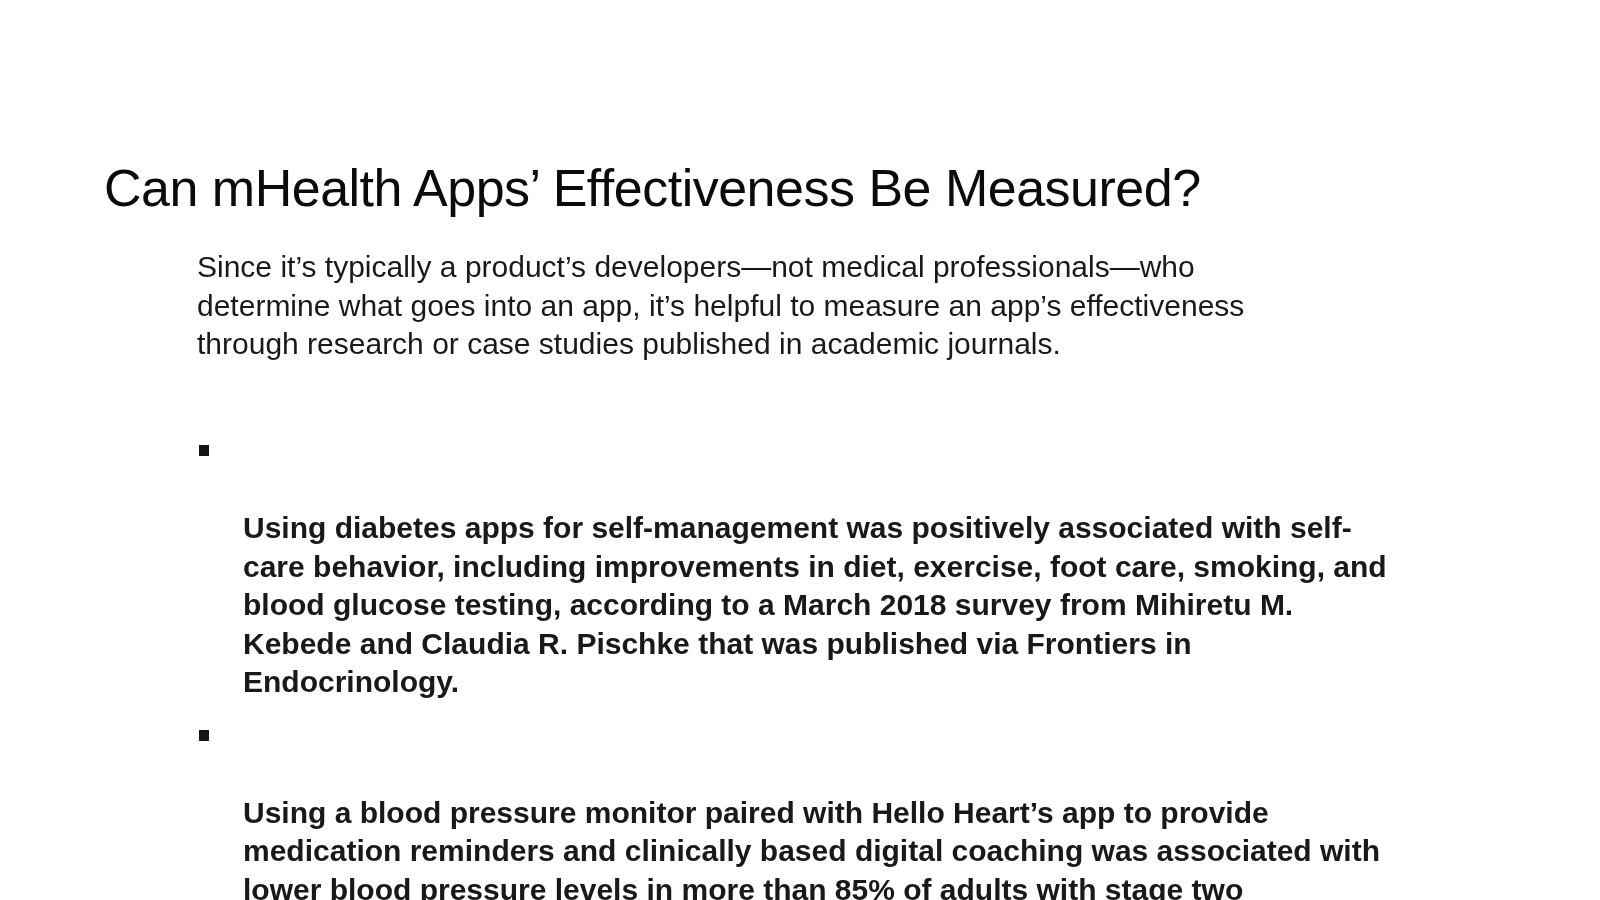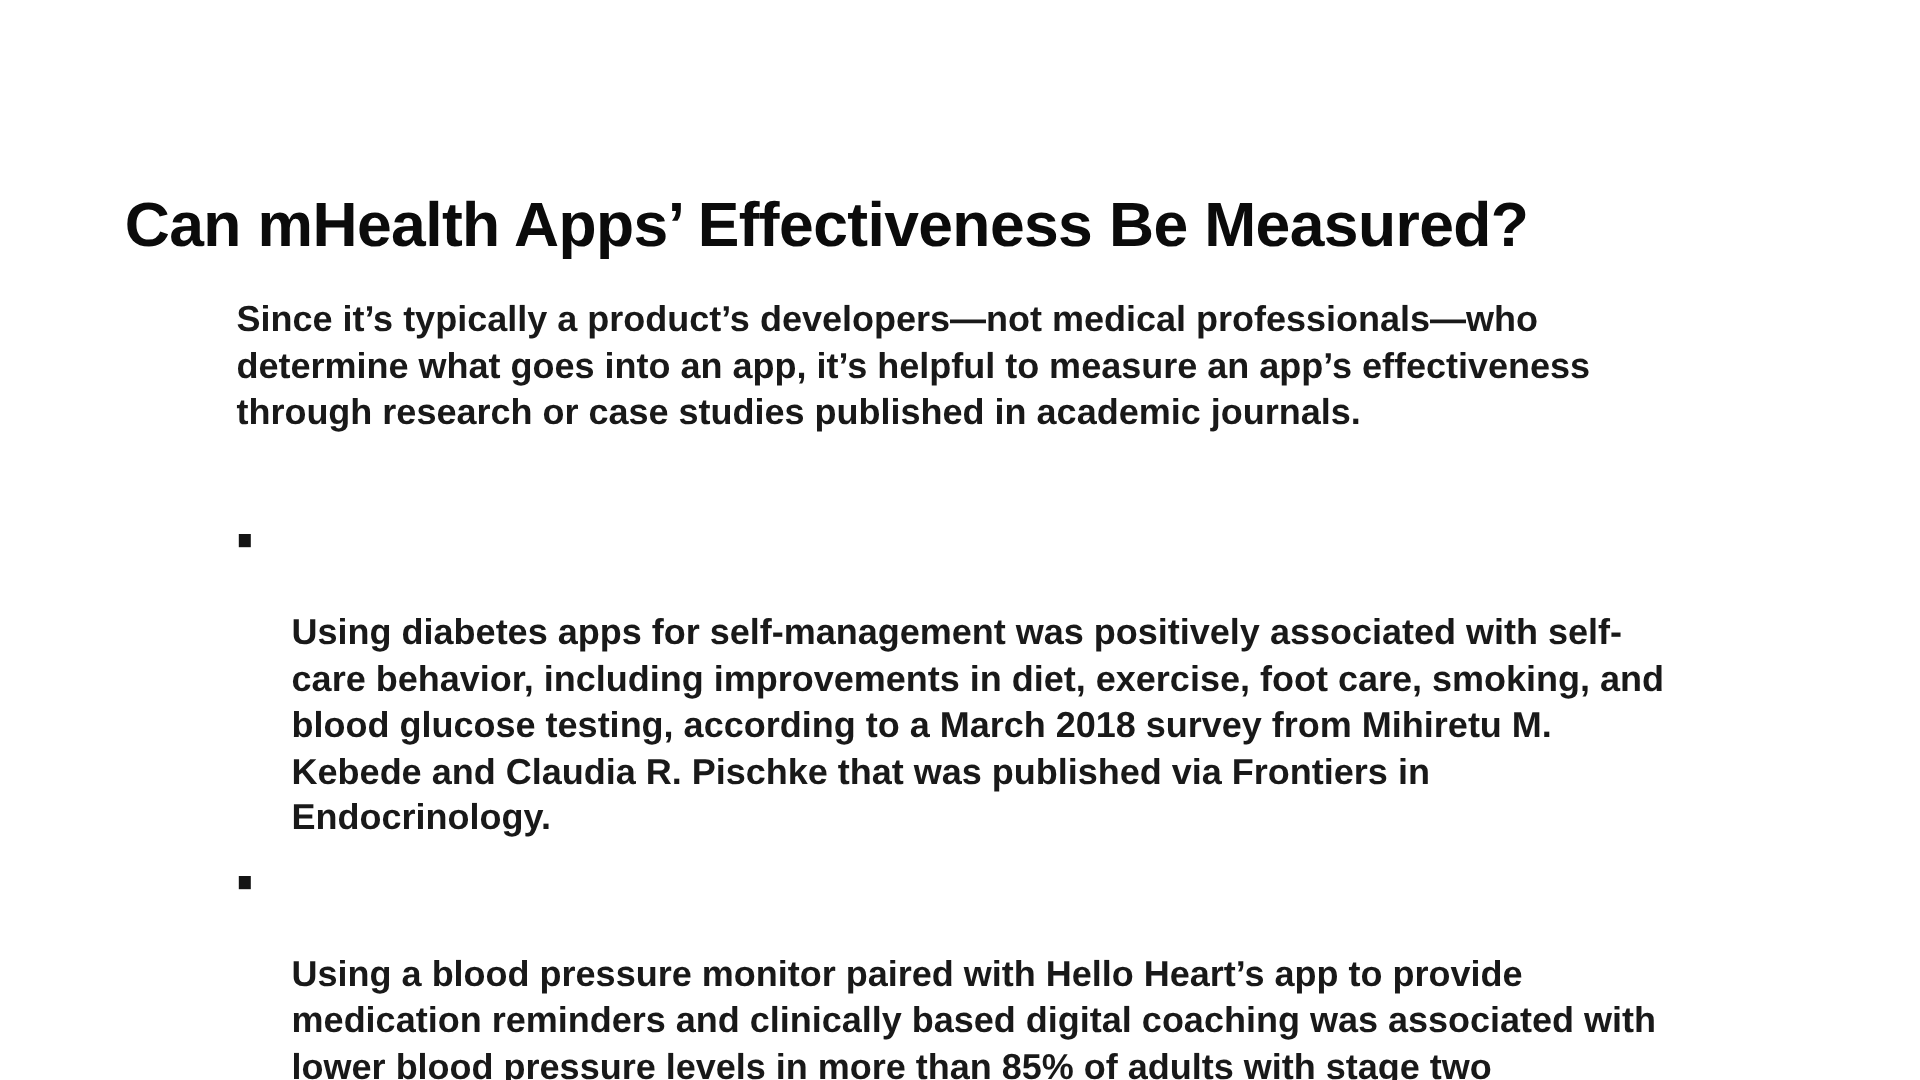"Can mHealth Apps’ Effectiveness Be" .slide-title { font-weight: 700 -> 400 }
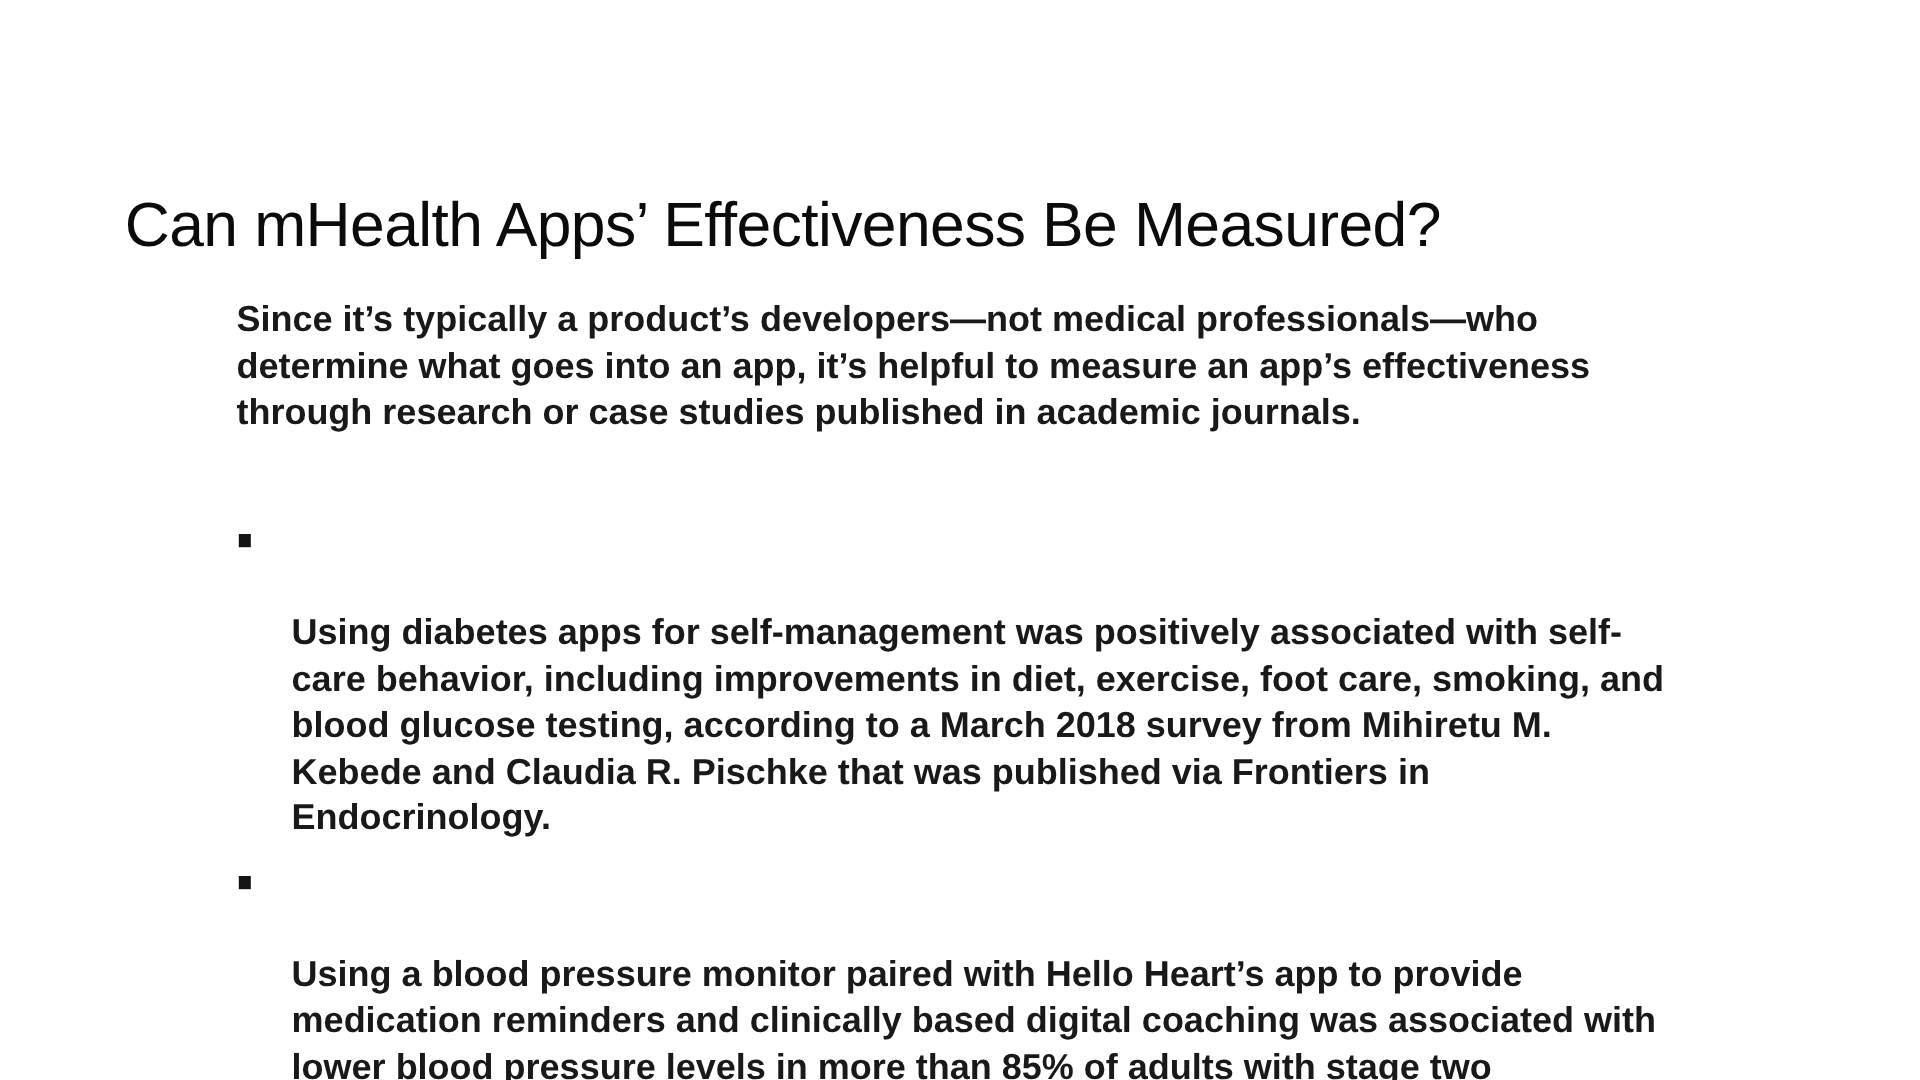"Since it’s typically a product’s" .intro-paragraph { font-weight: 700 -> 400 }
